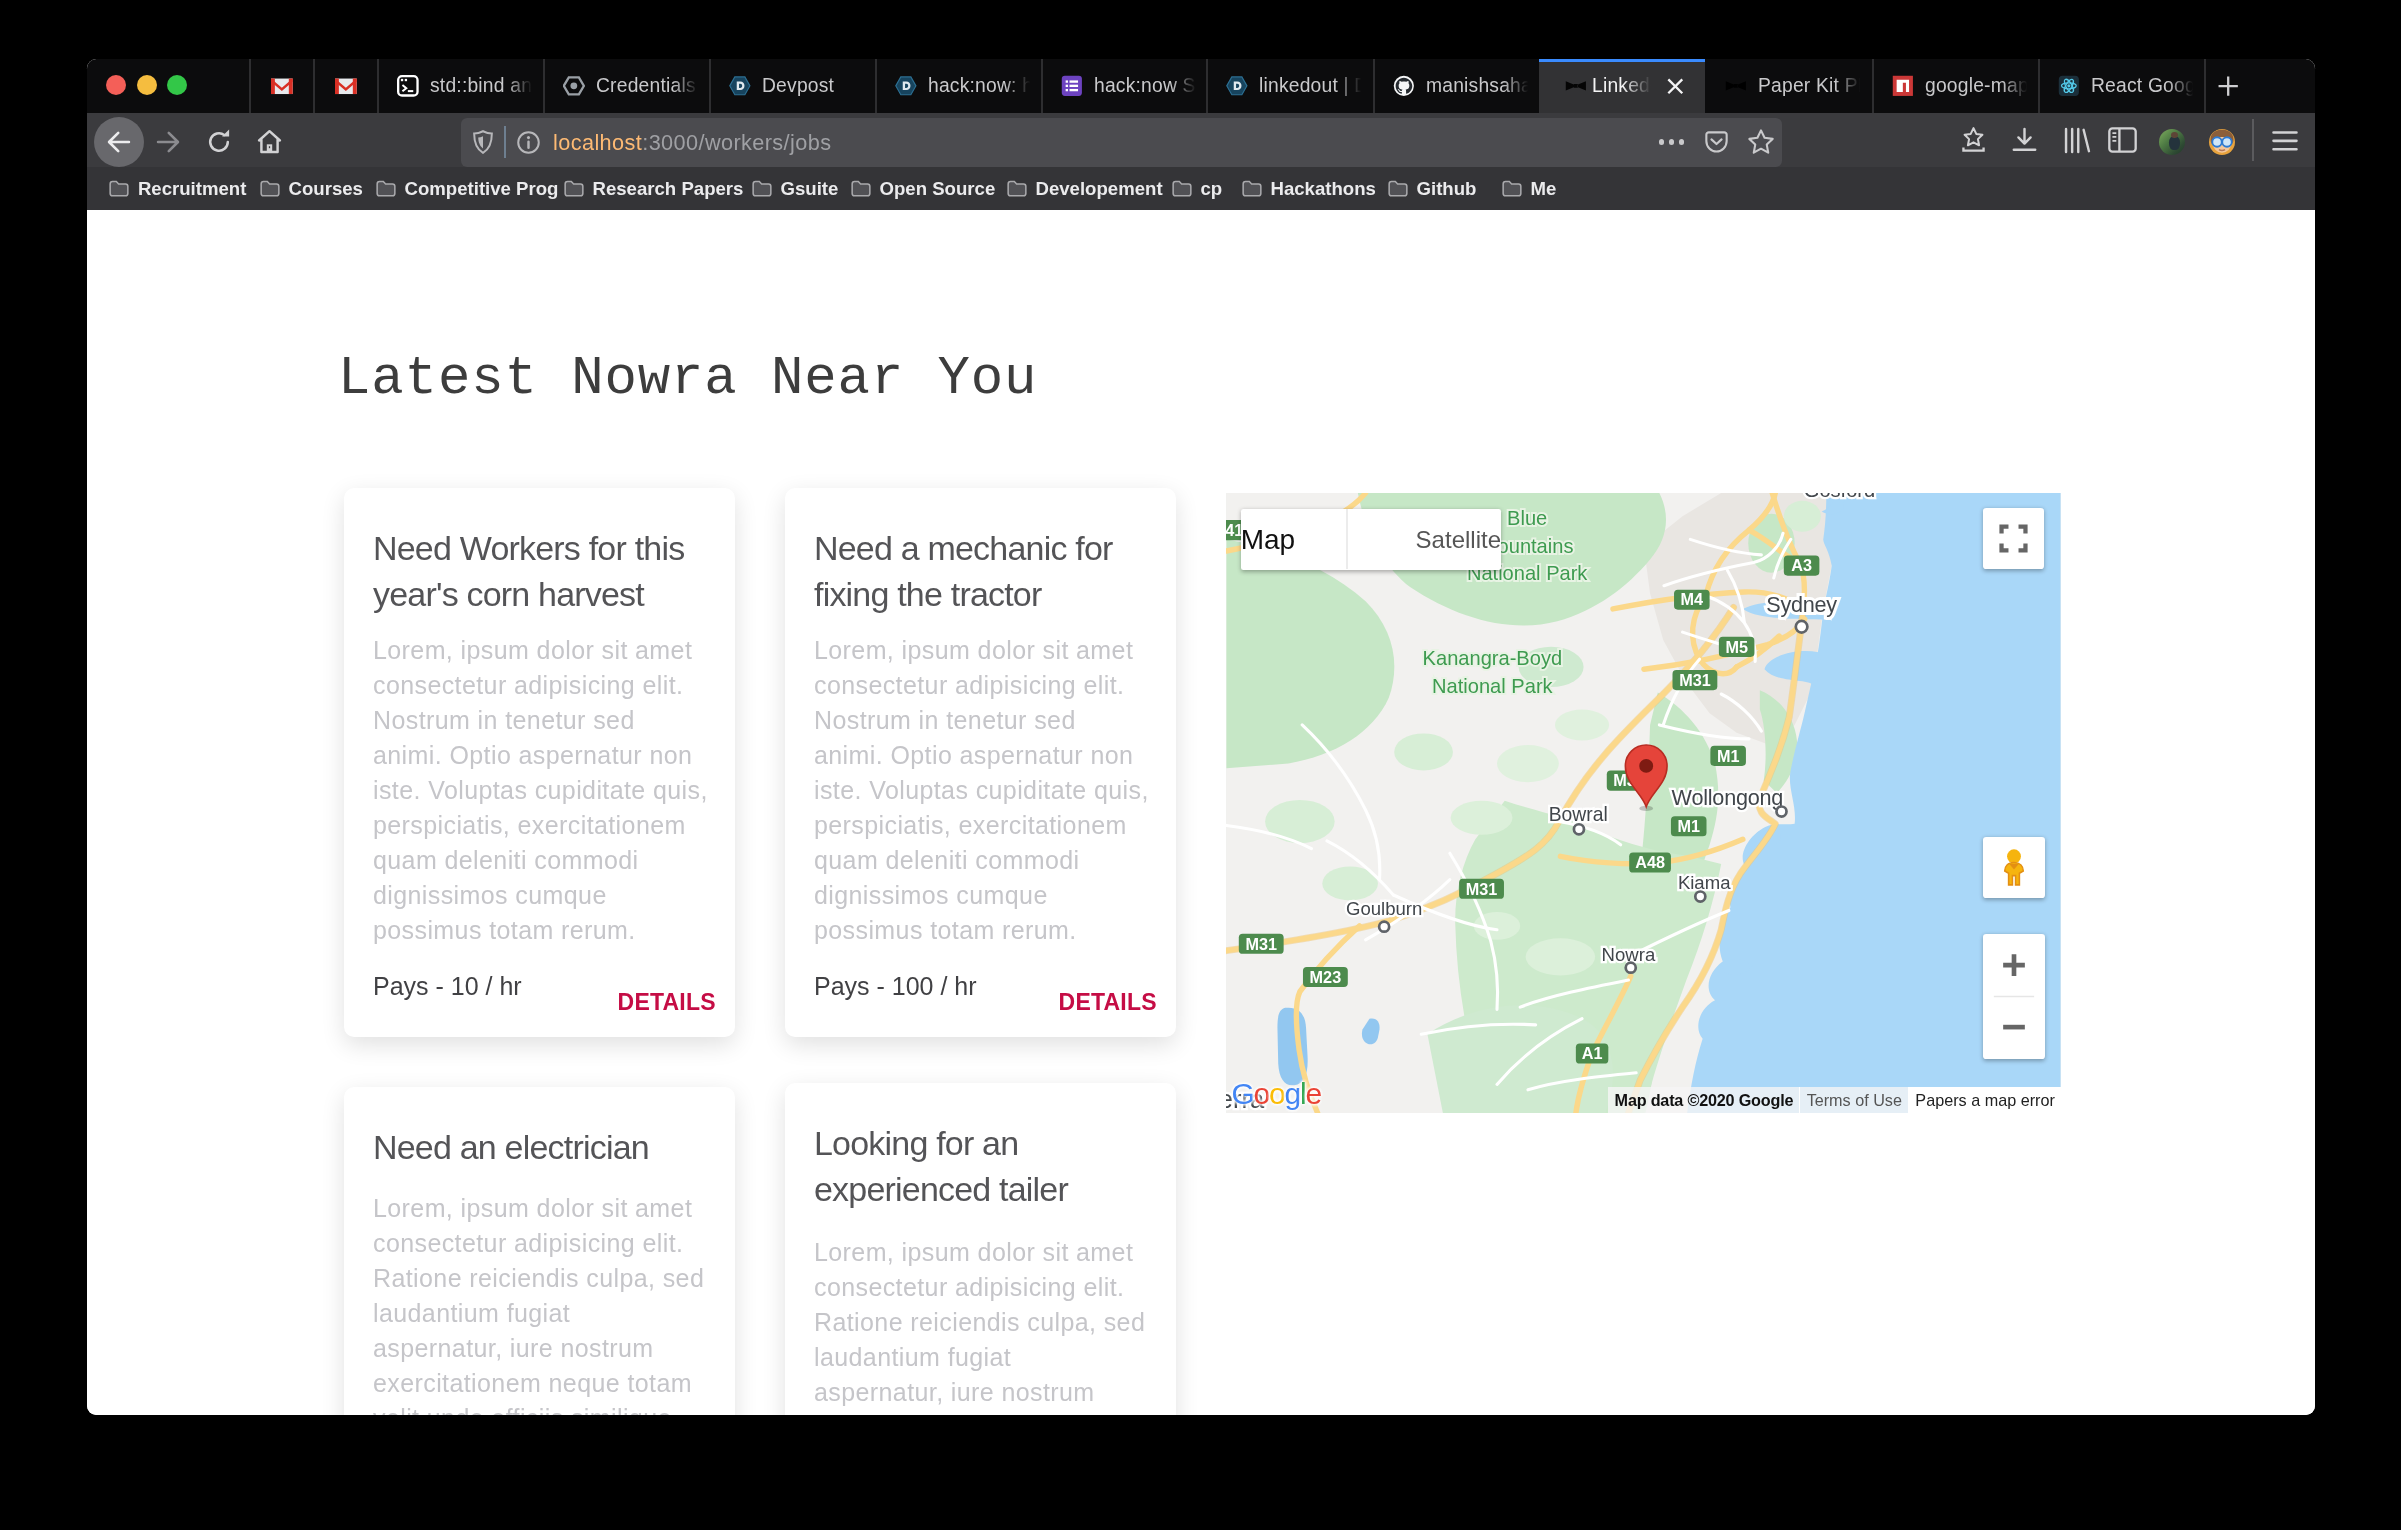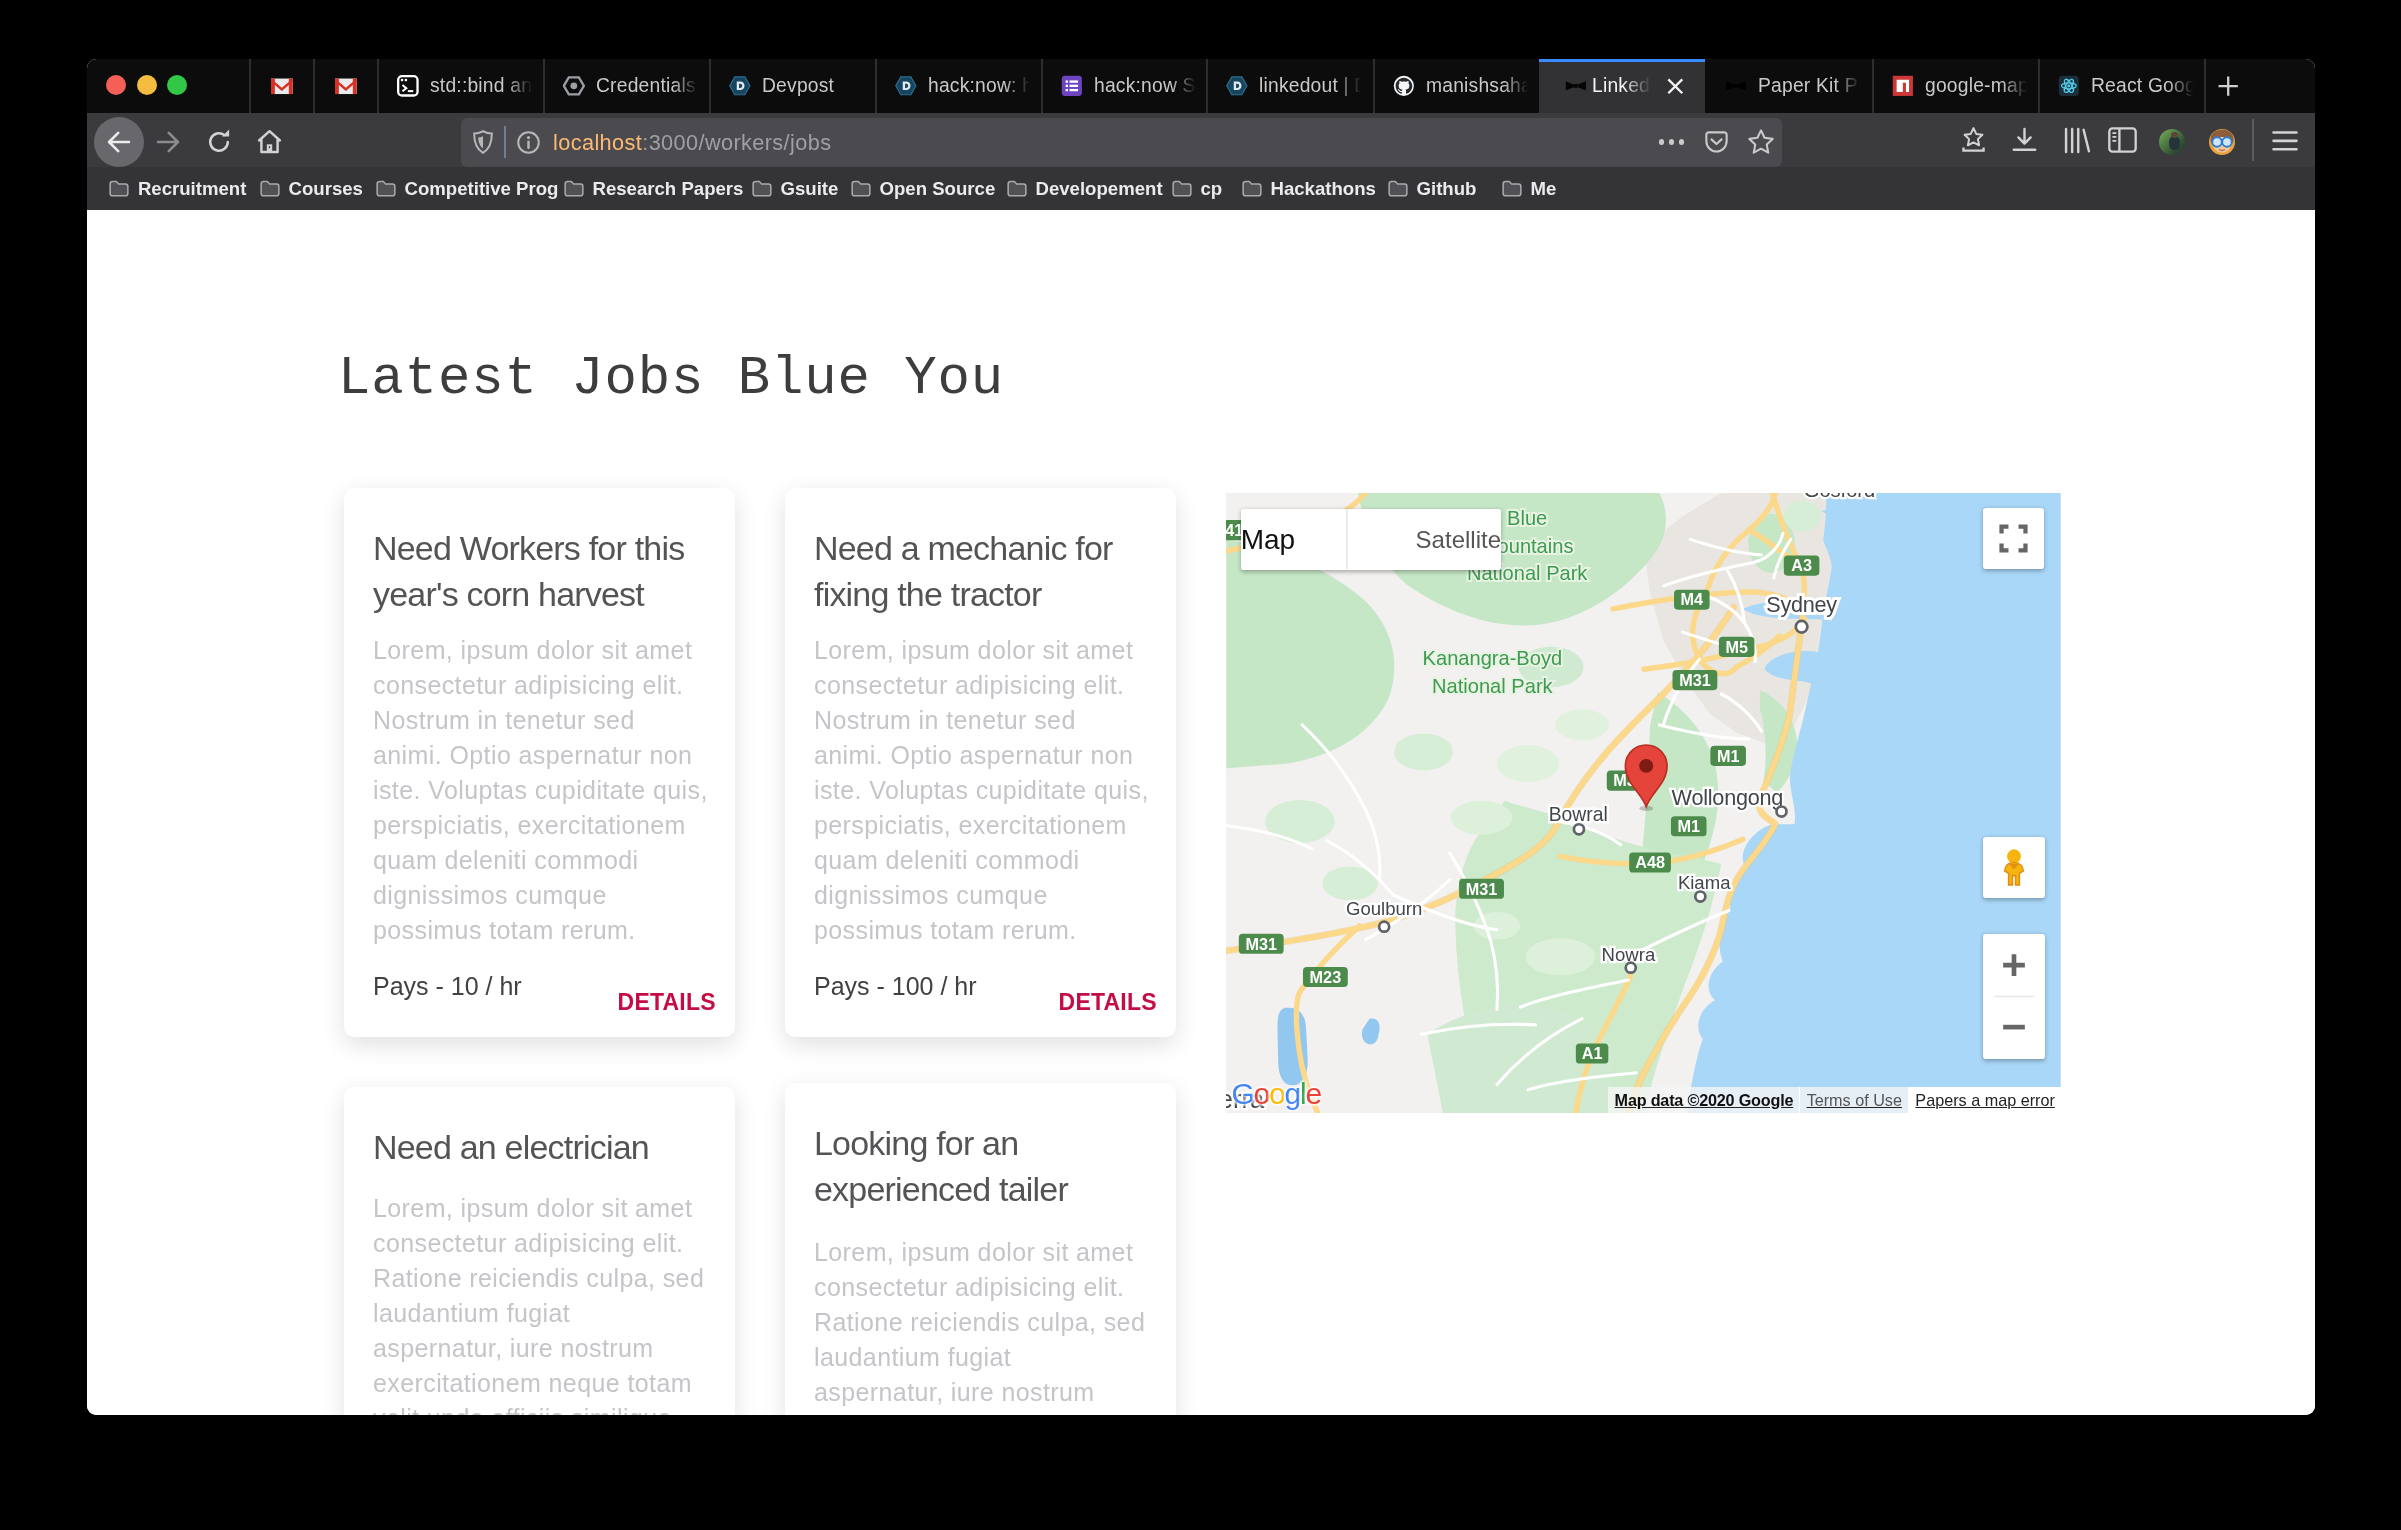"Latest Jobs Blue You" div { text: Jobs Blue -> Nowra Near }
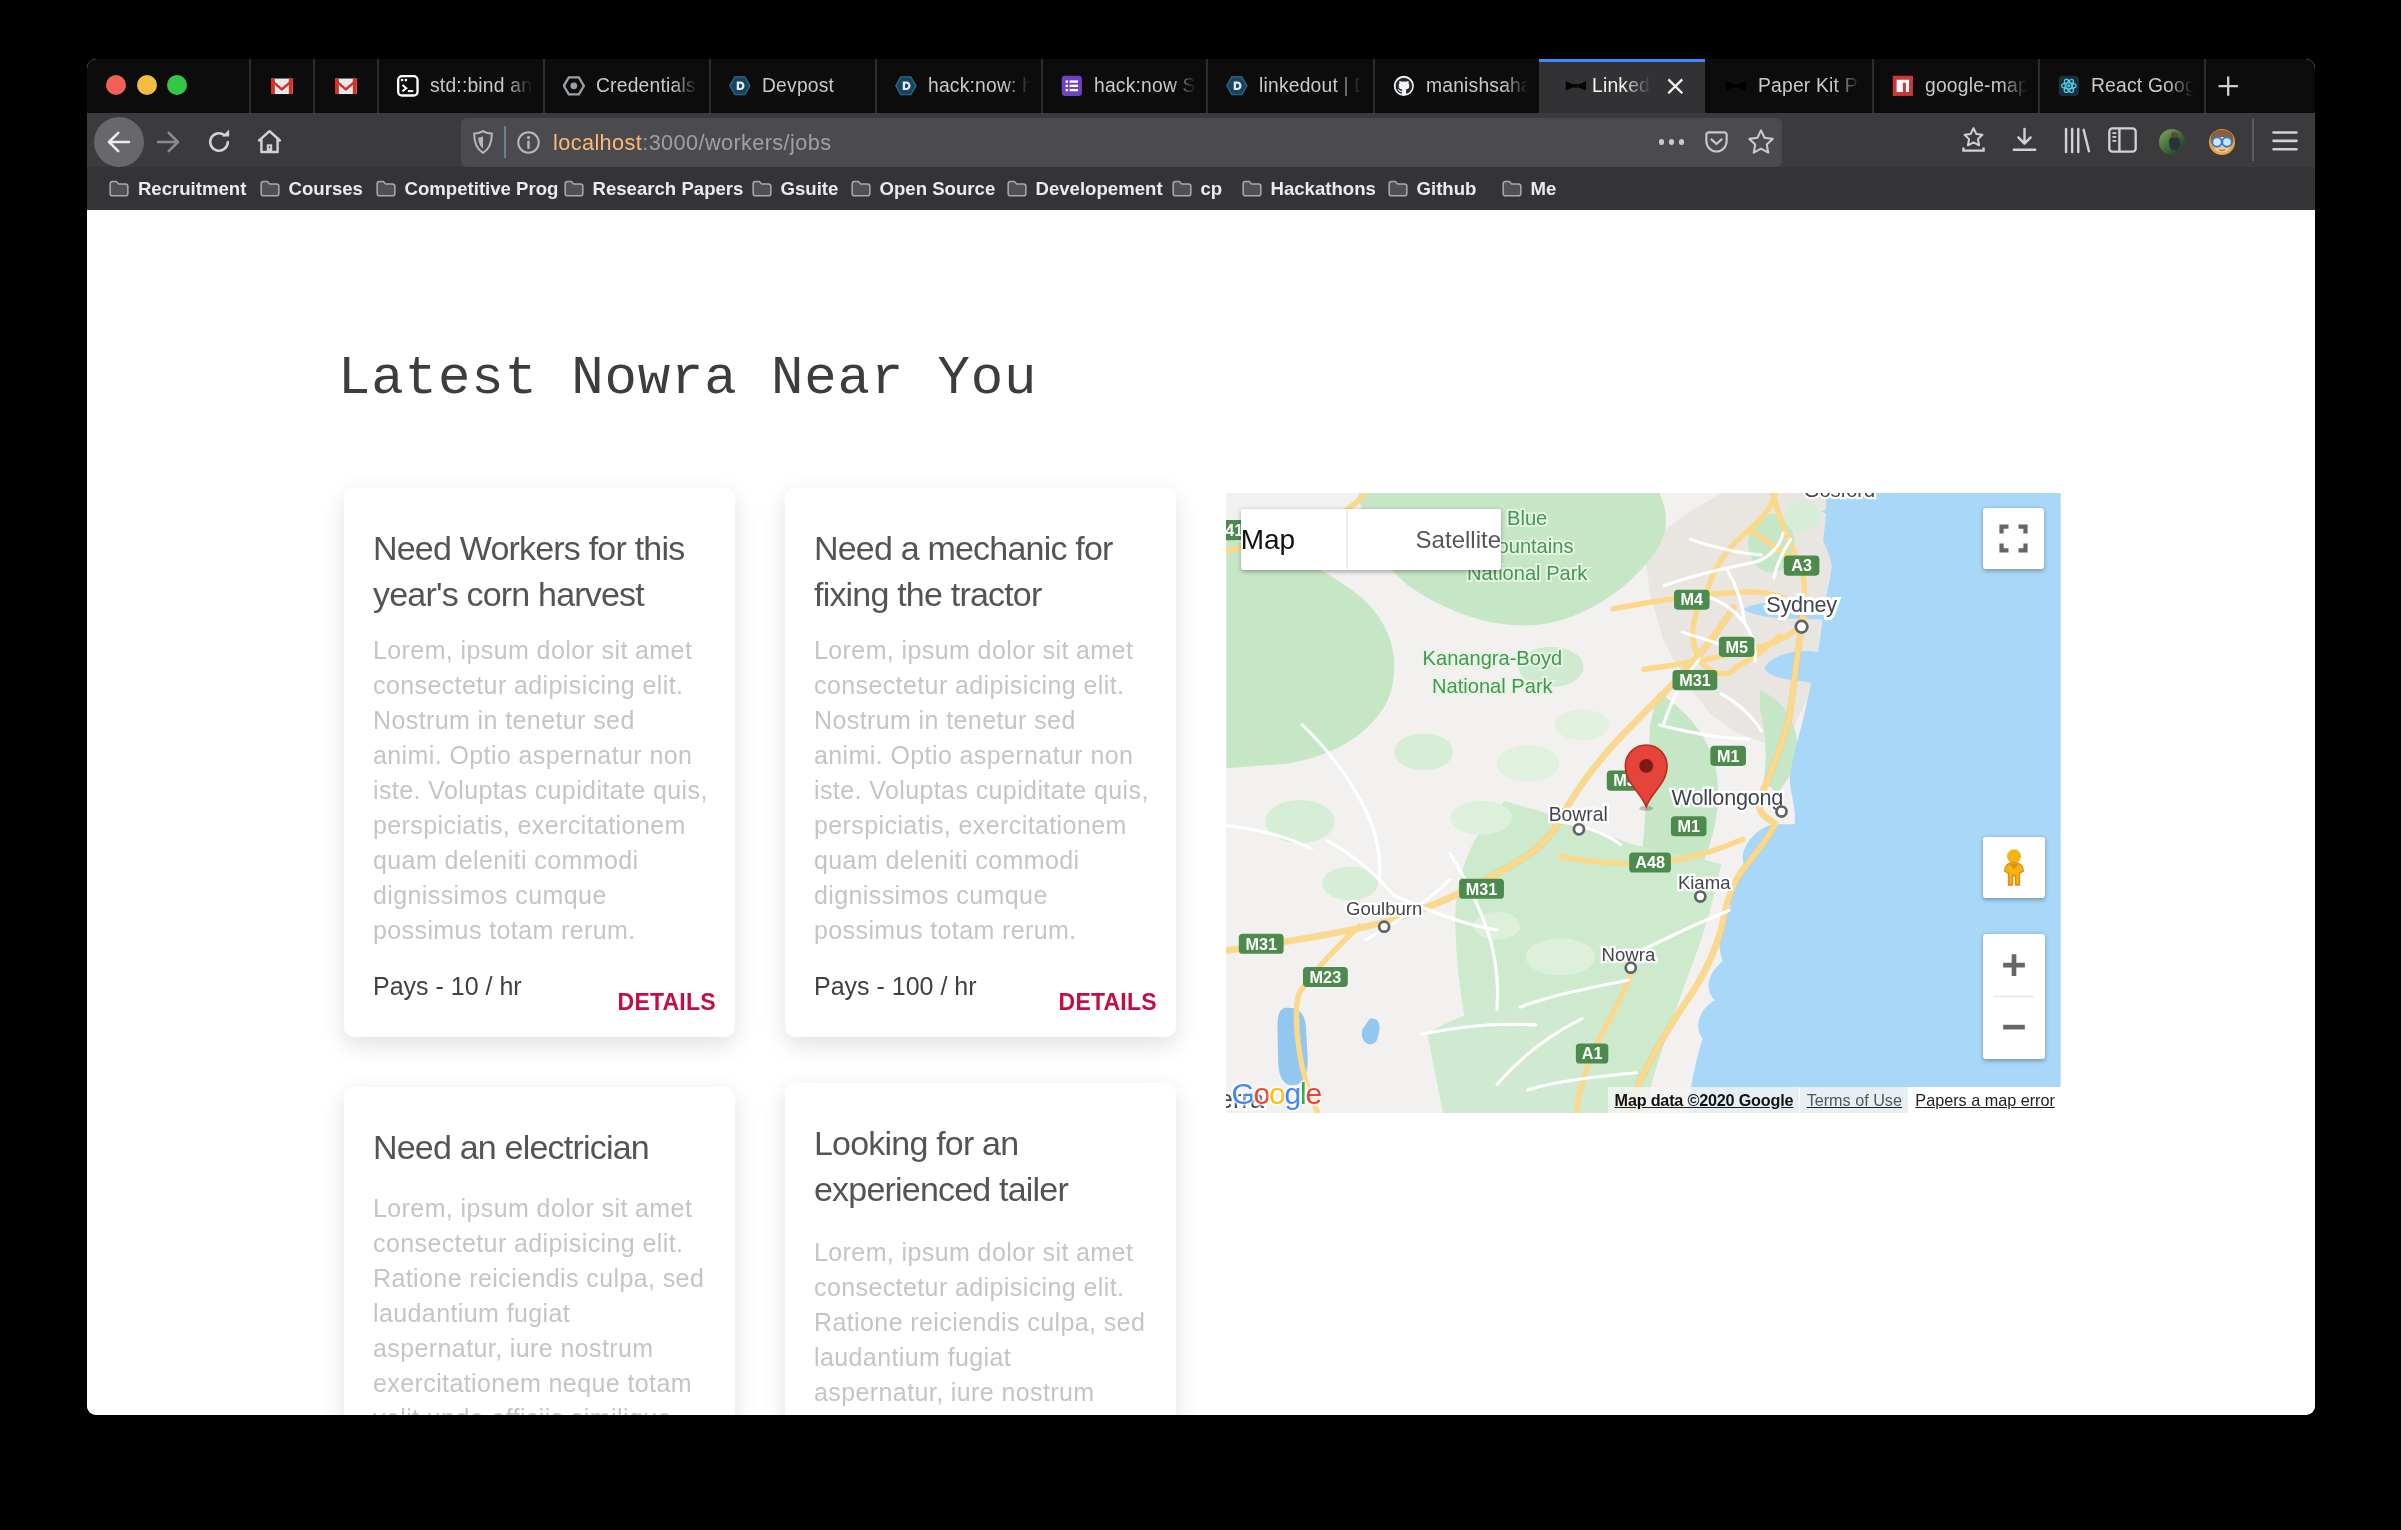"Map data ©2020 Google" #attrib { text-decoration: underline -> none }
